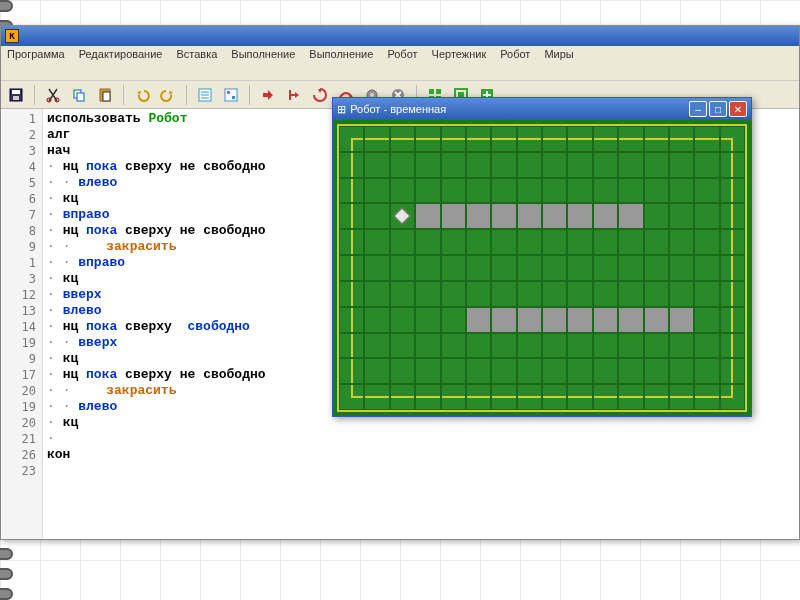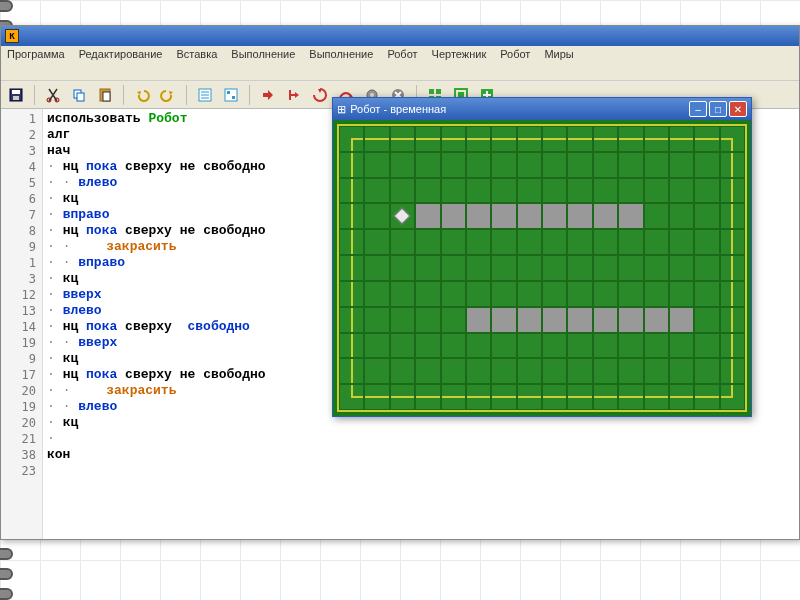"38" div { text: 38 -> 26 }
